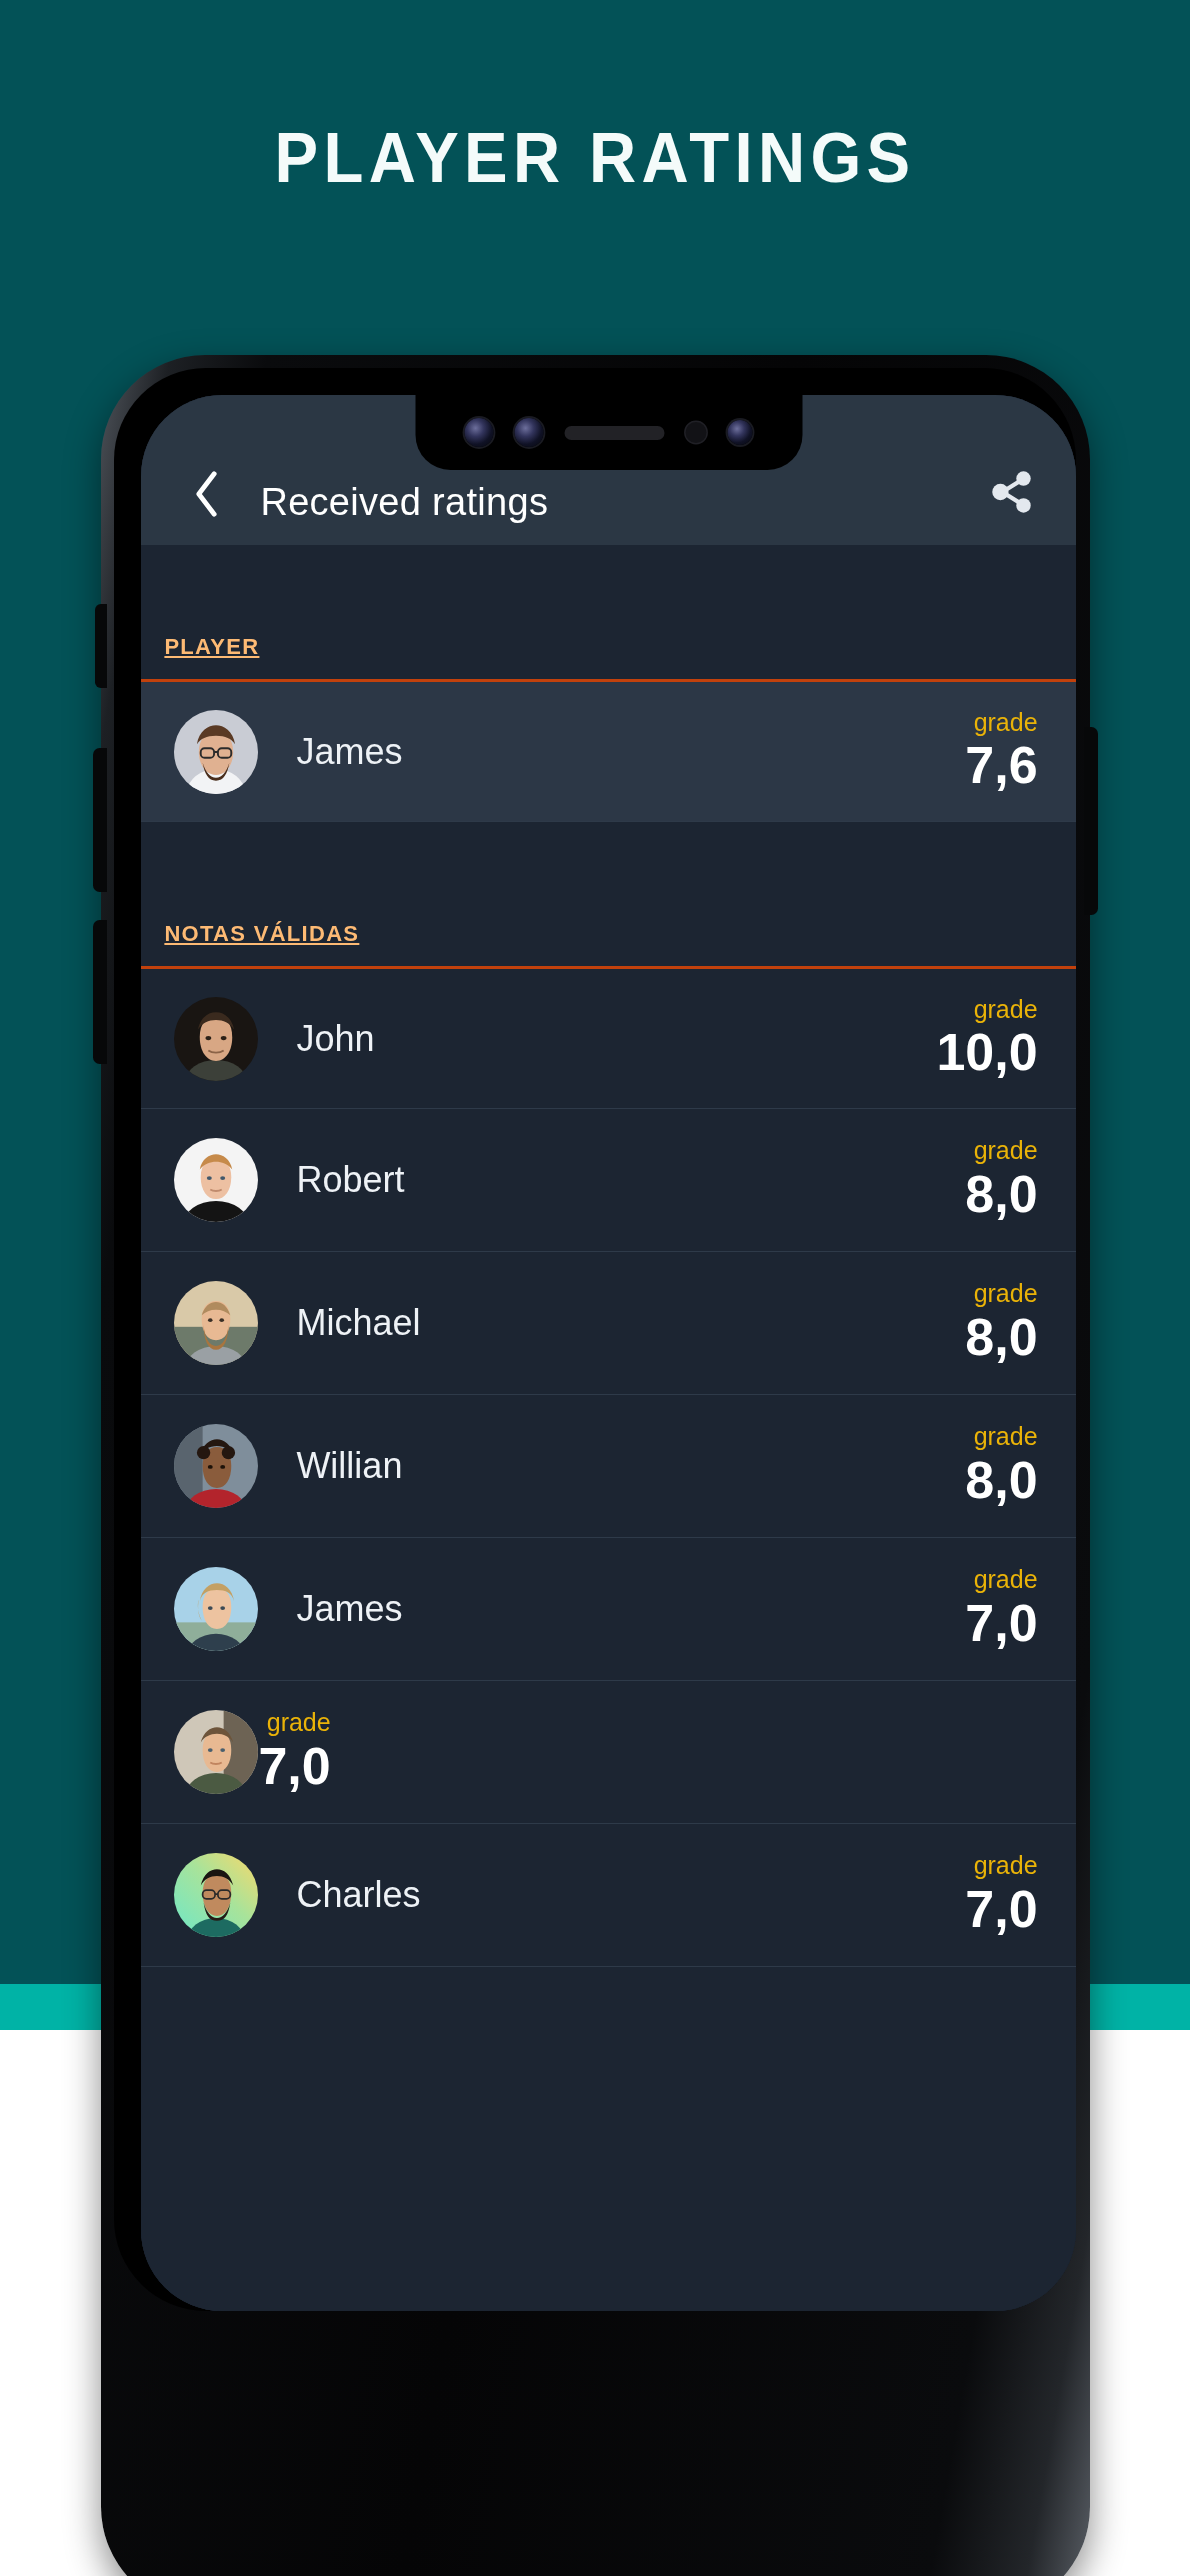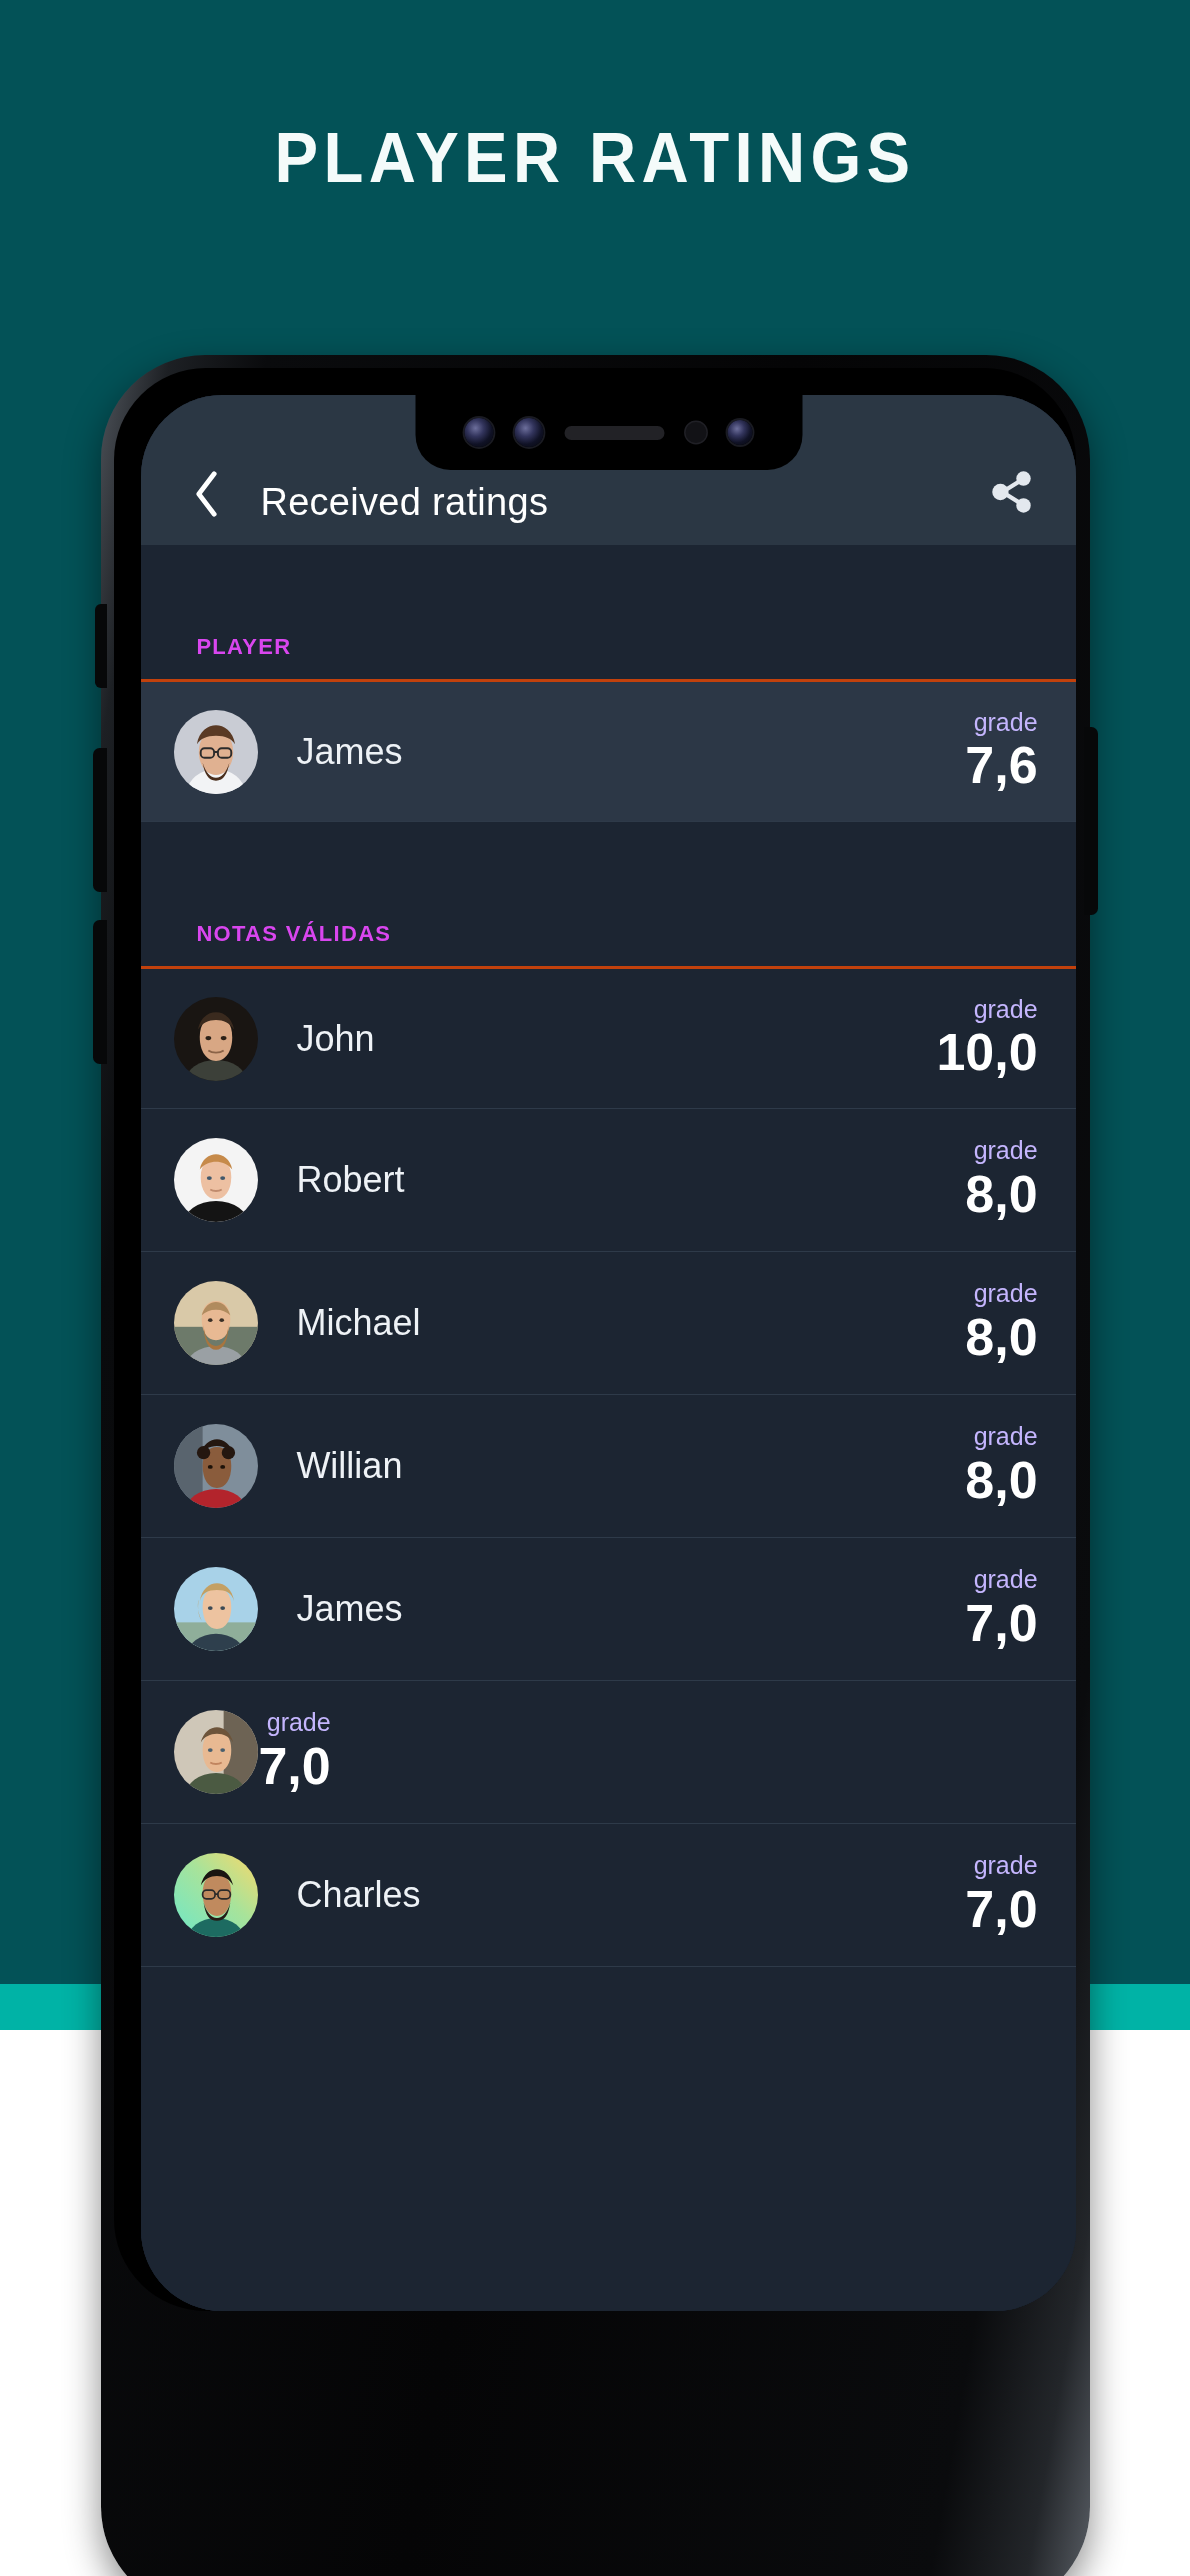"PLAYER" .section-header { color: #d946ef -> #fdba74; padding: 0 55px -> 0 23px; text-decoration: none -> underline }
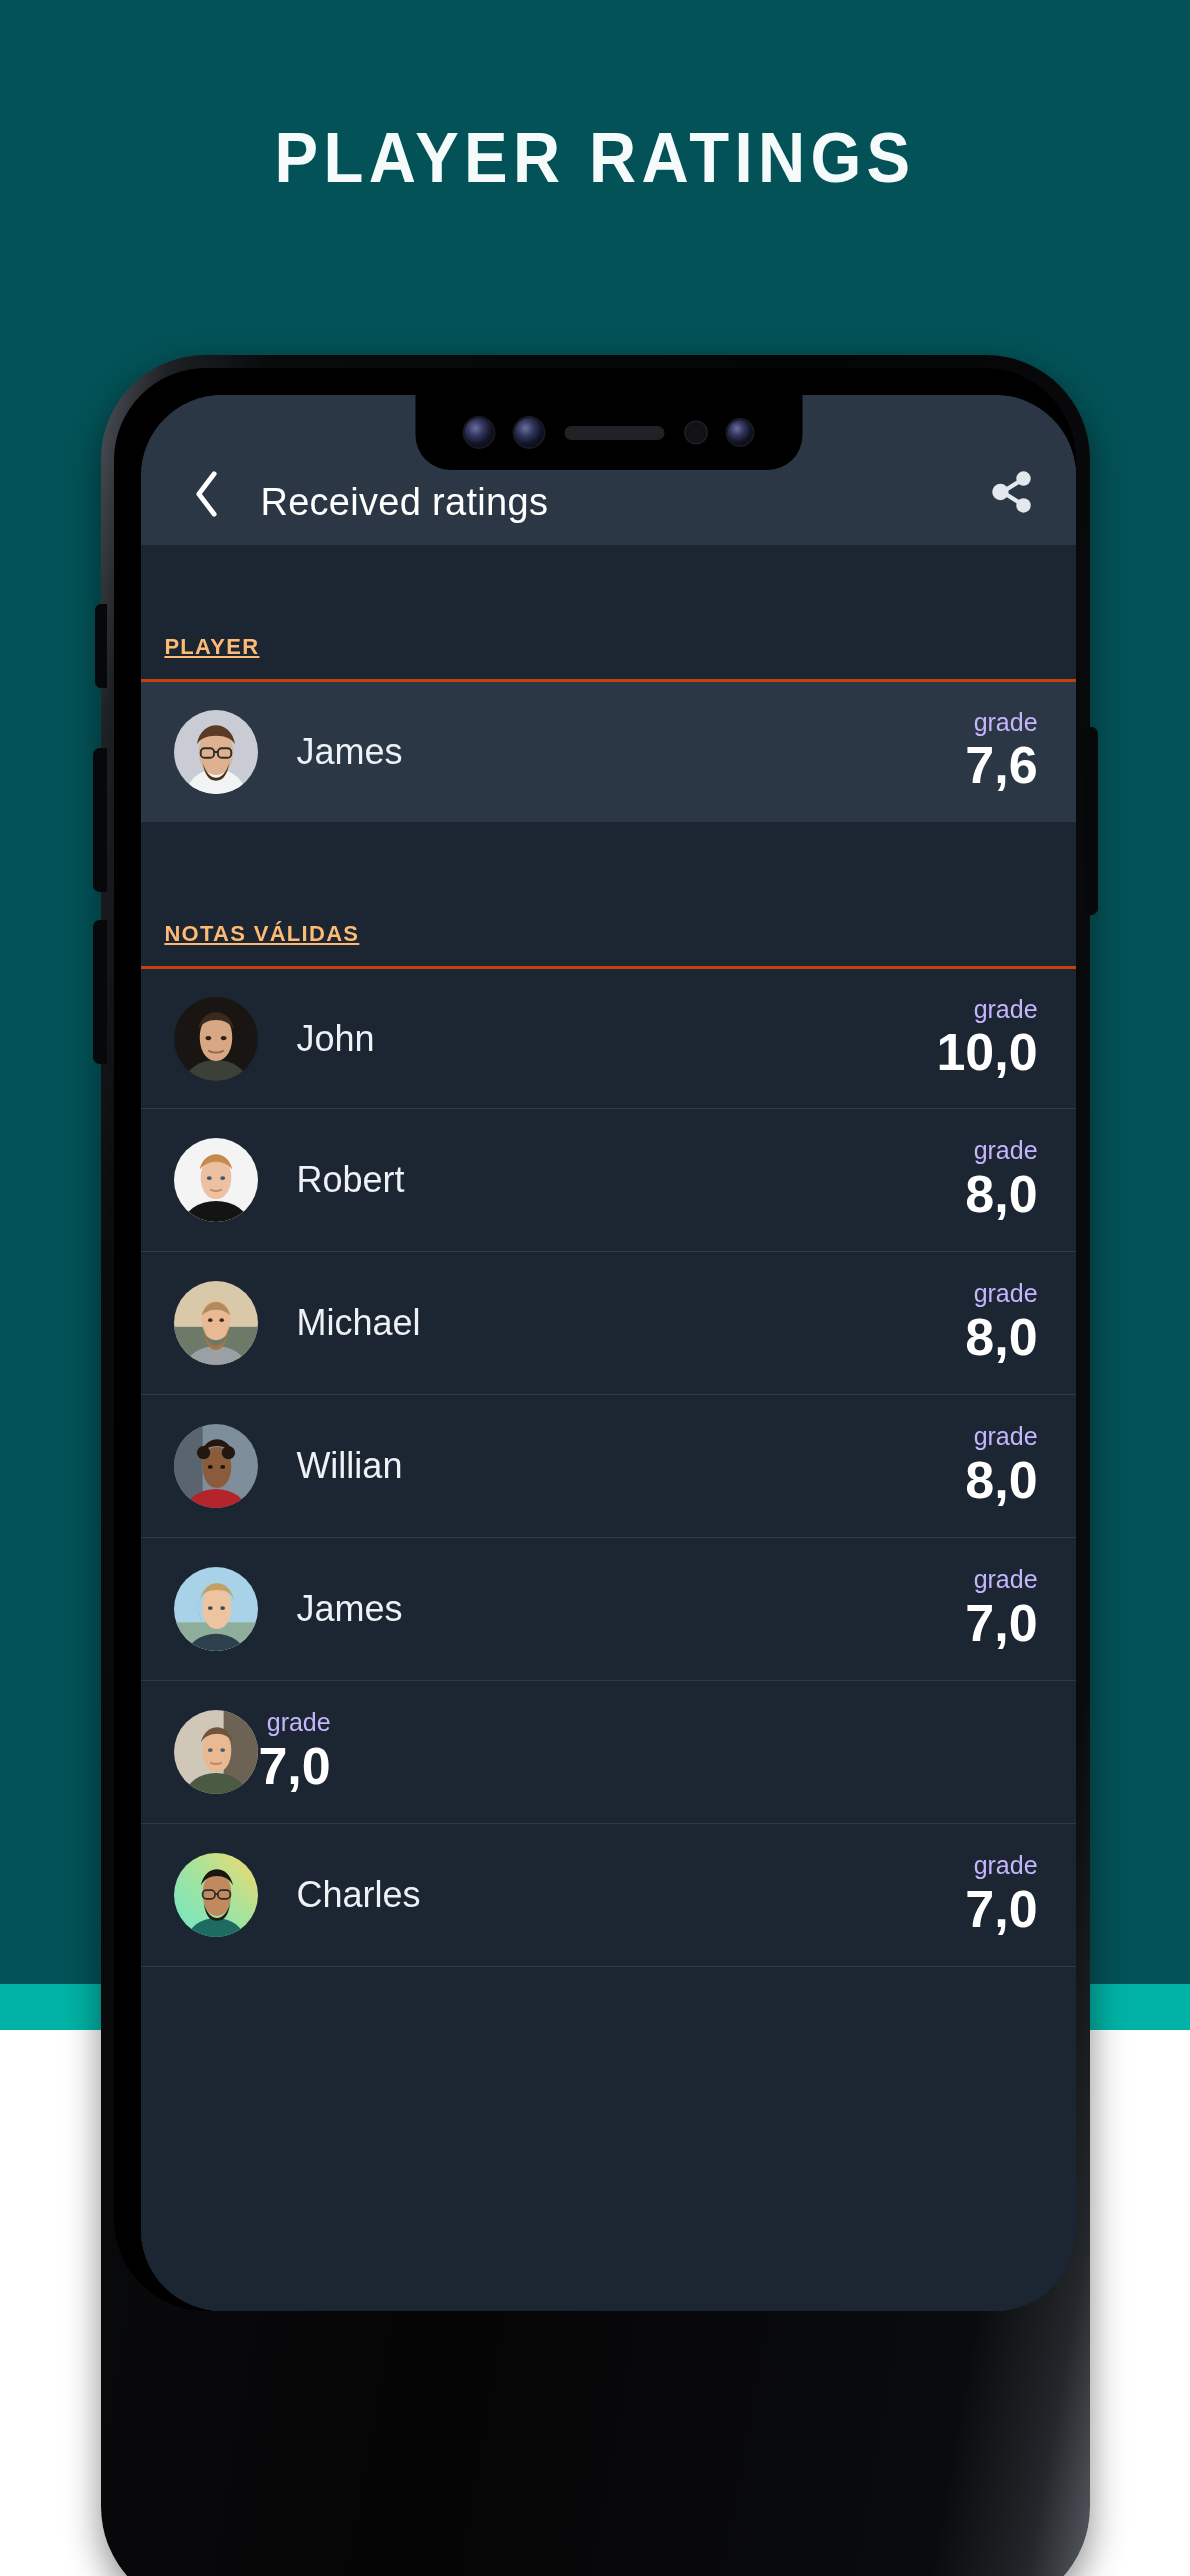"grade" .grade-label { color: #c4b5fd -> #eab308 }
